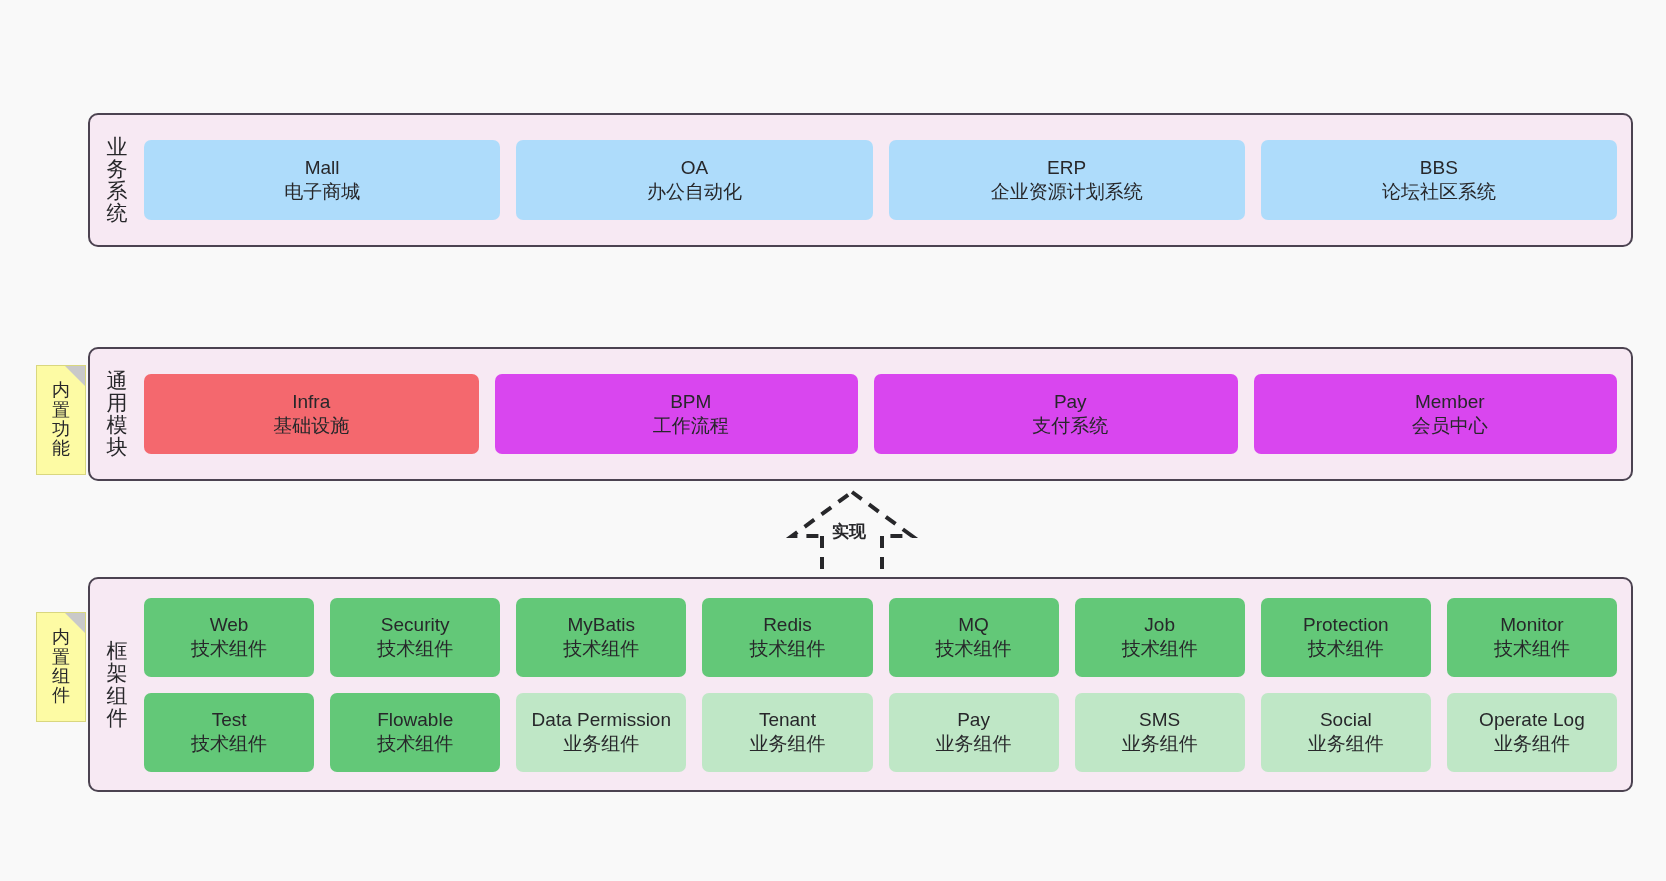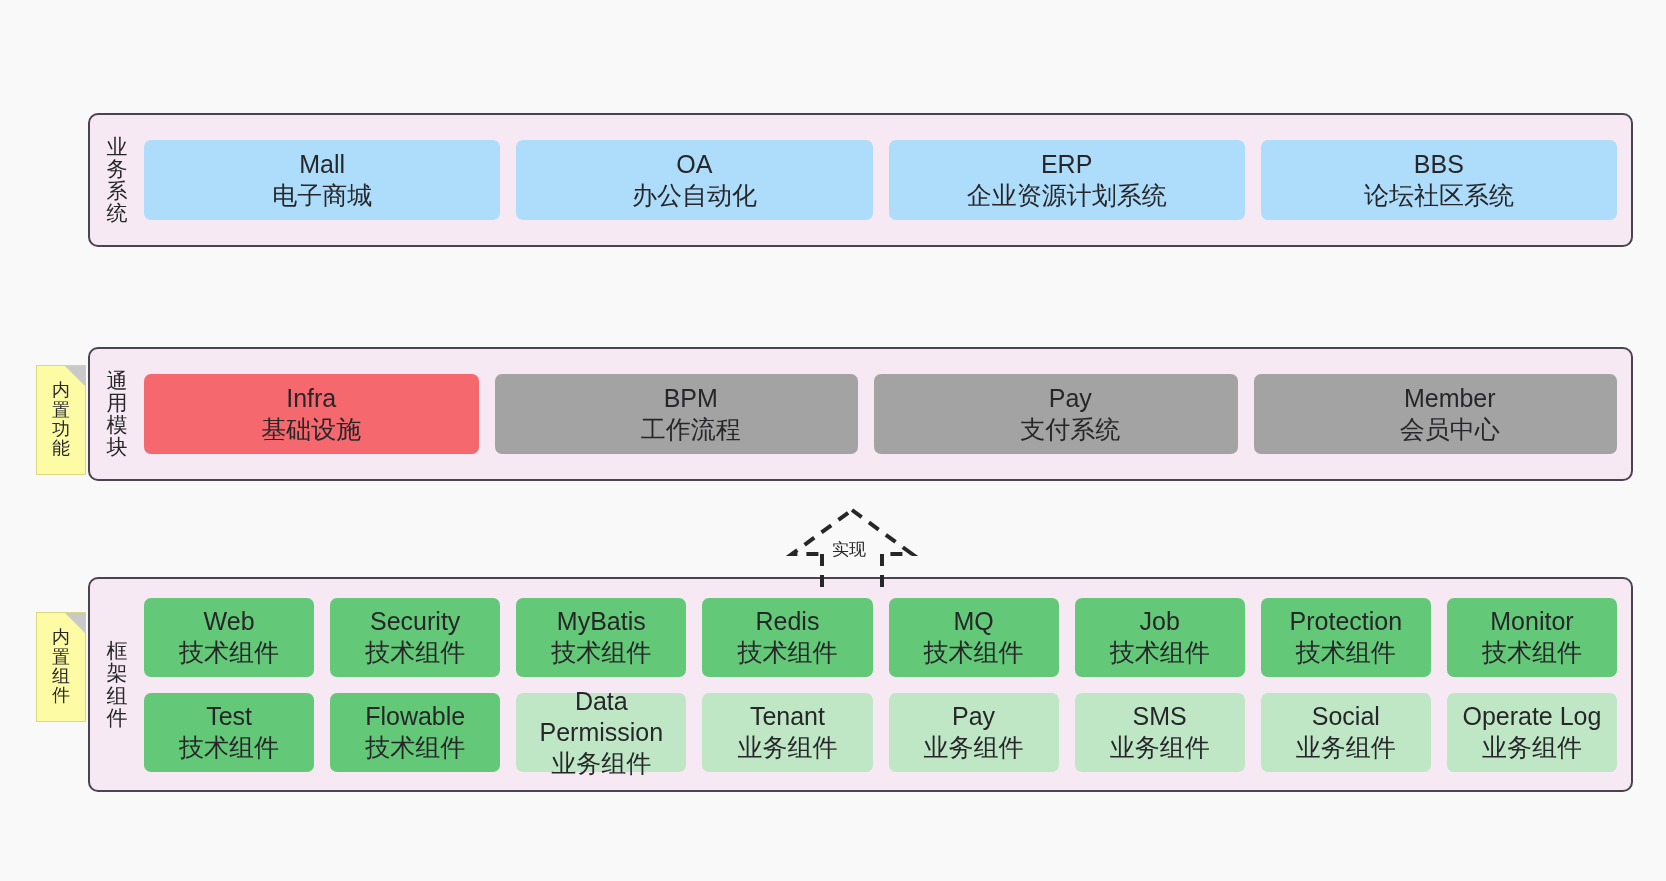"Mall" .card { font-size: 25px -> 19px }
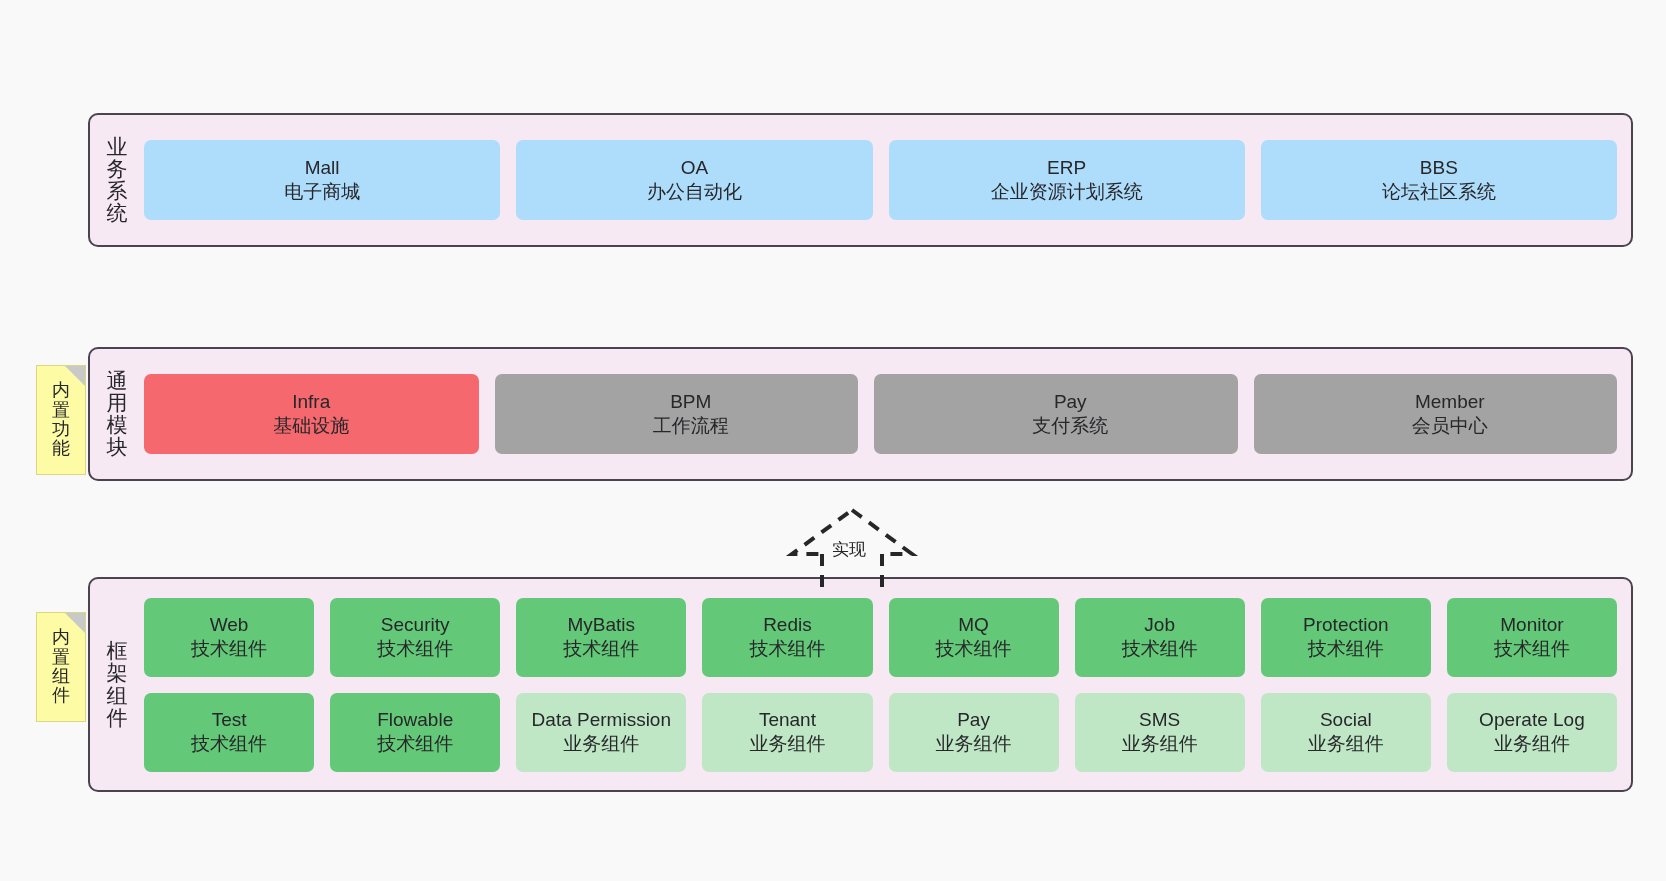"BPM" .c-pink { background: #a3a3a3 -> #d946ef }
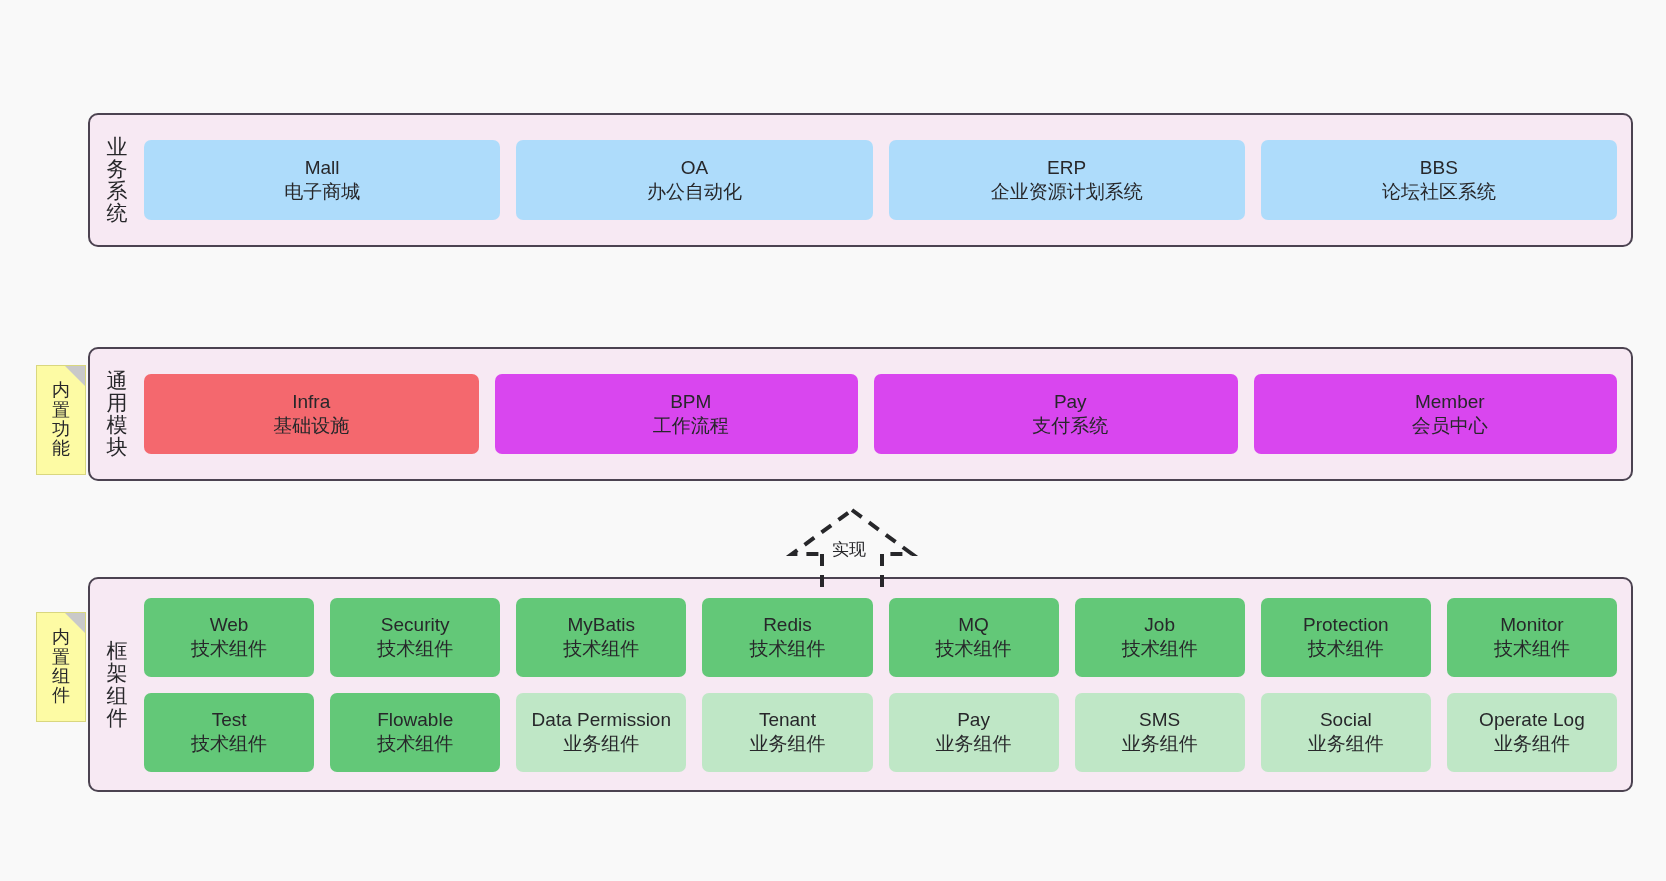"实现" #arrow-realize { font-weight: none -> bold; top: 508px -> 490px }
